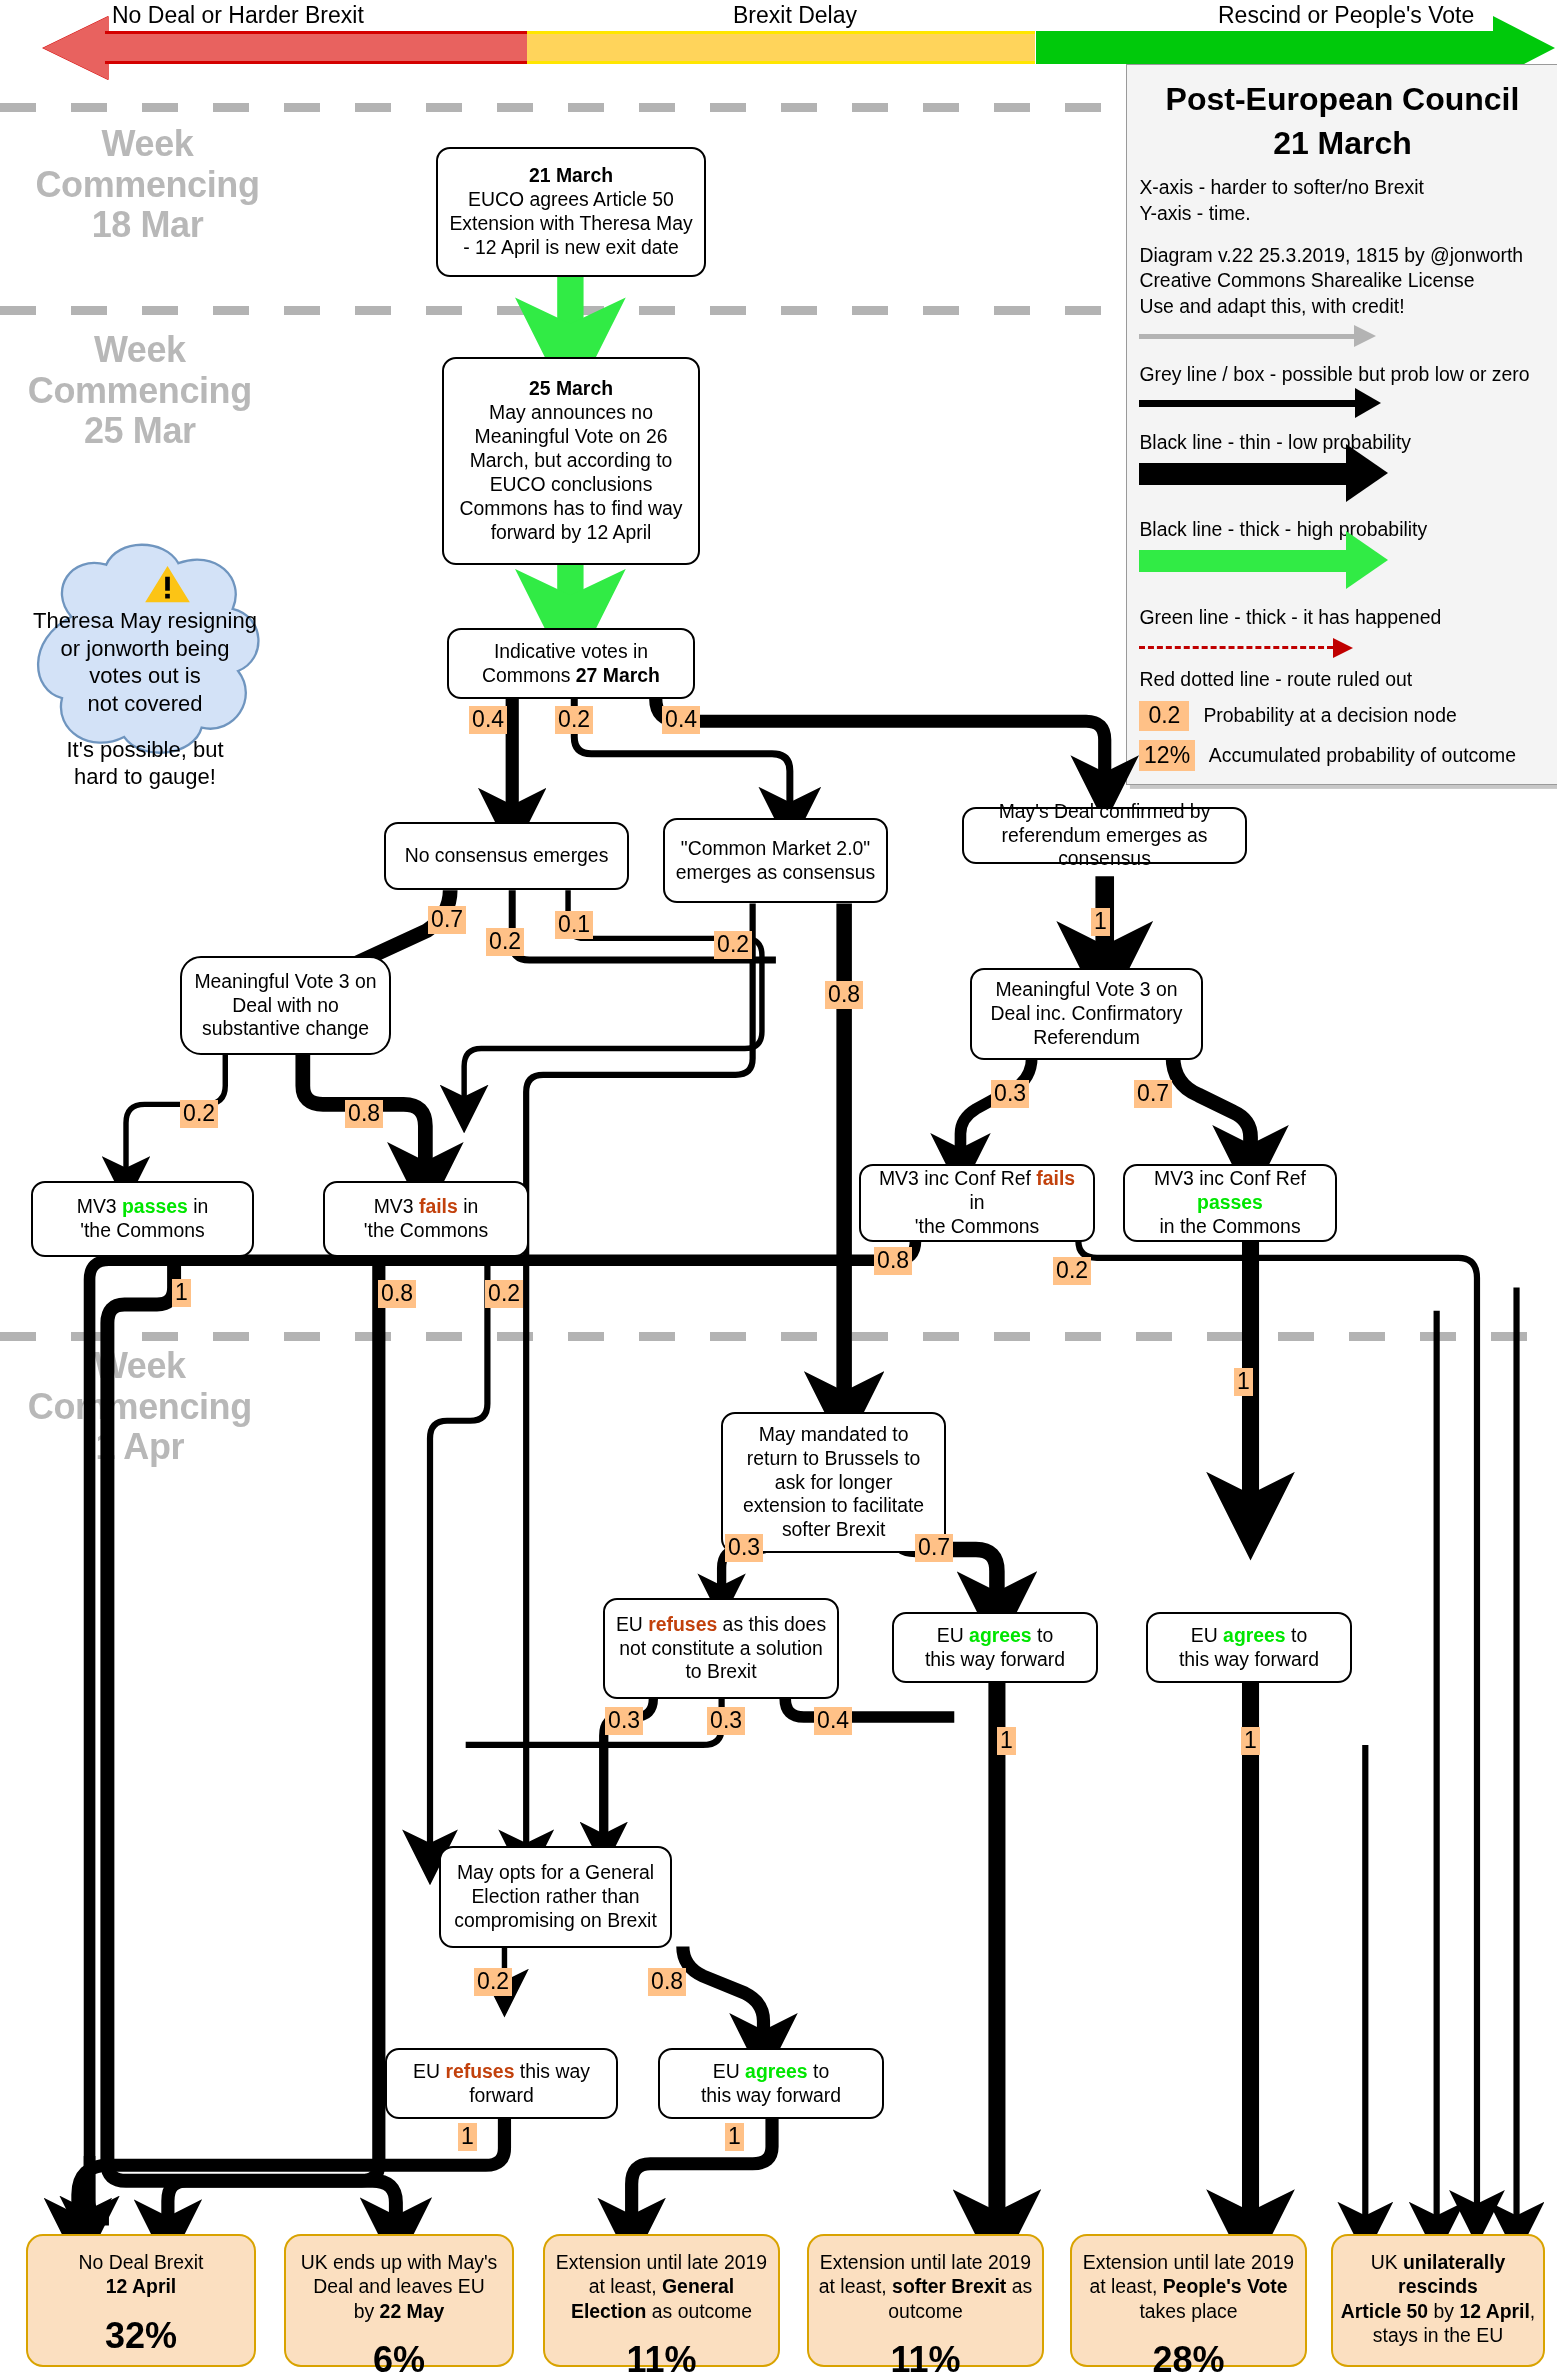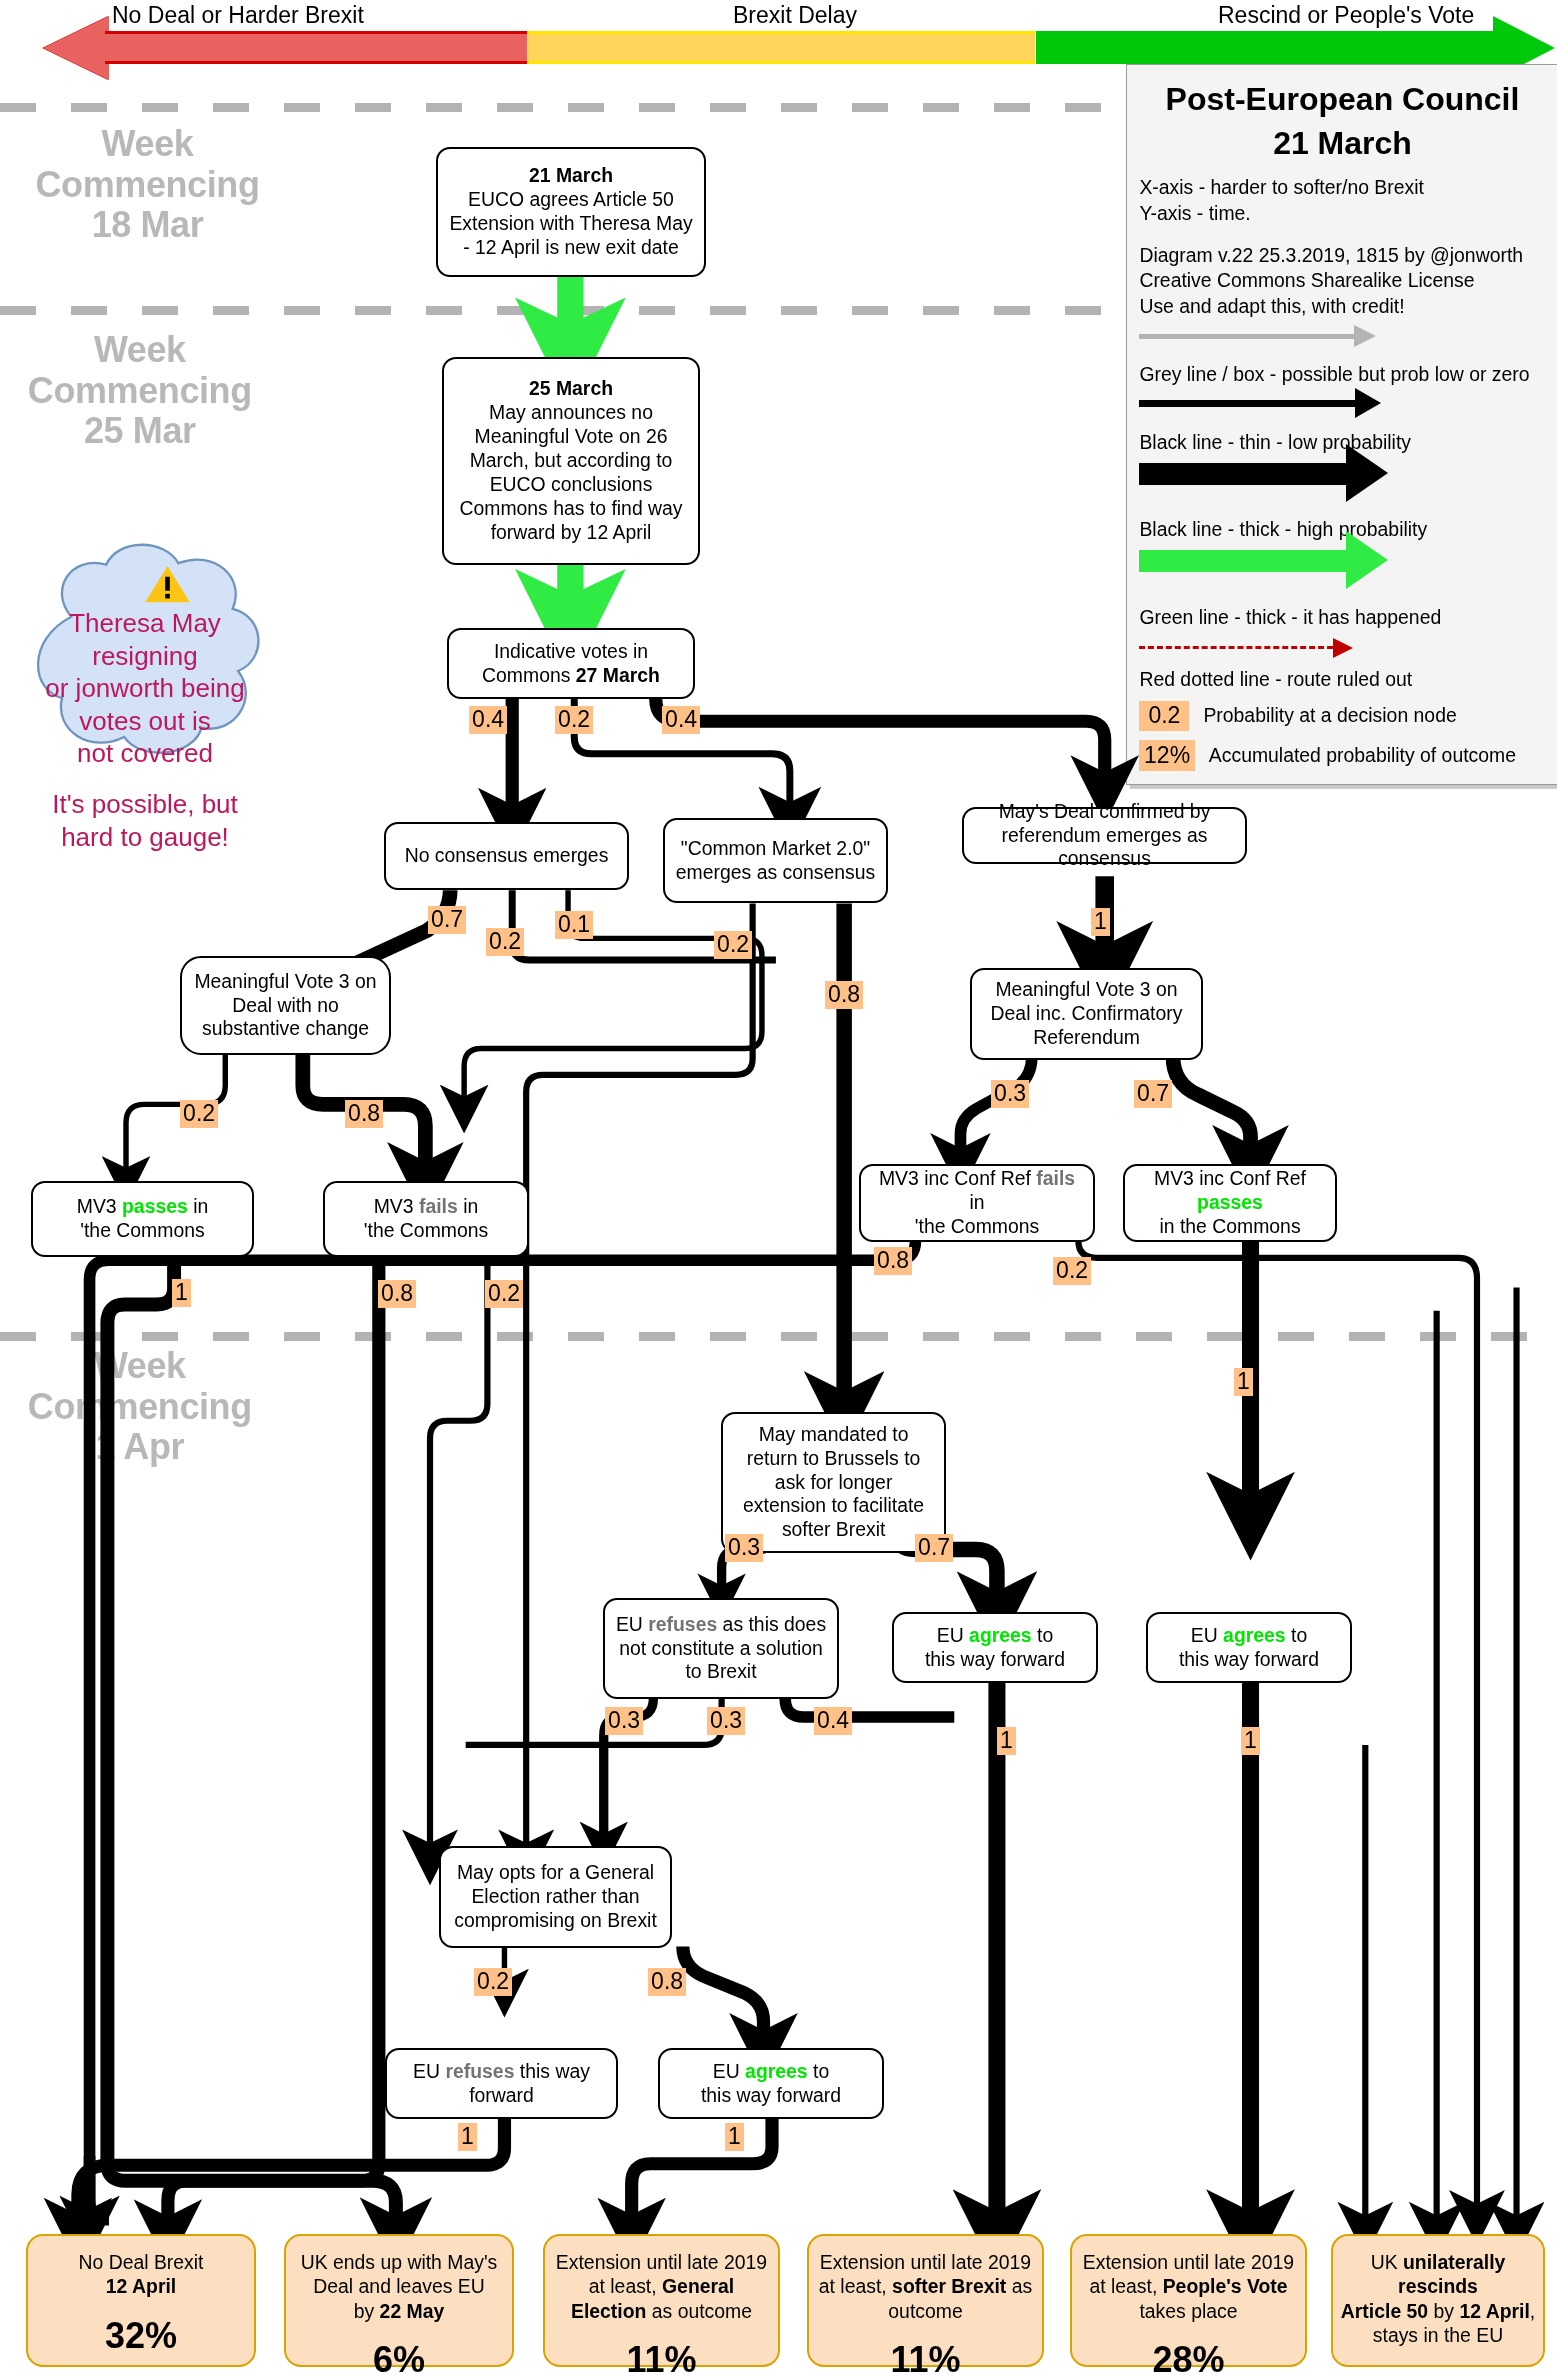"Theresa May resigning" .cloud-text { color: #be185d -> #000000; font-size: 26px -> 22px }
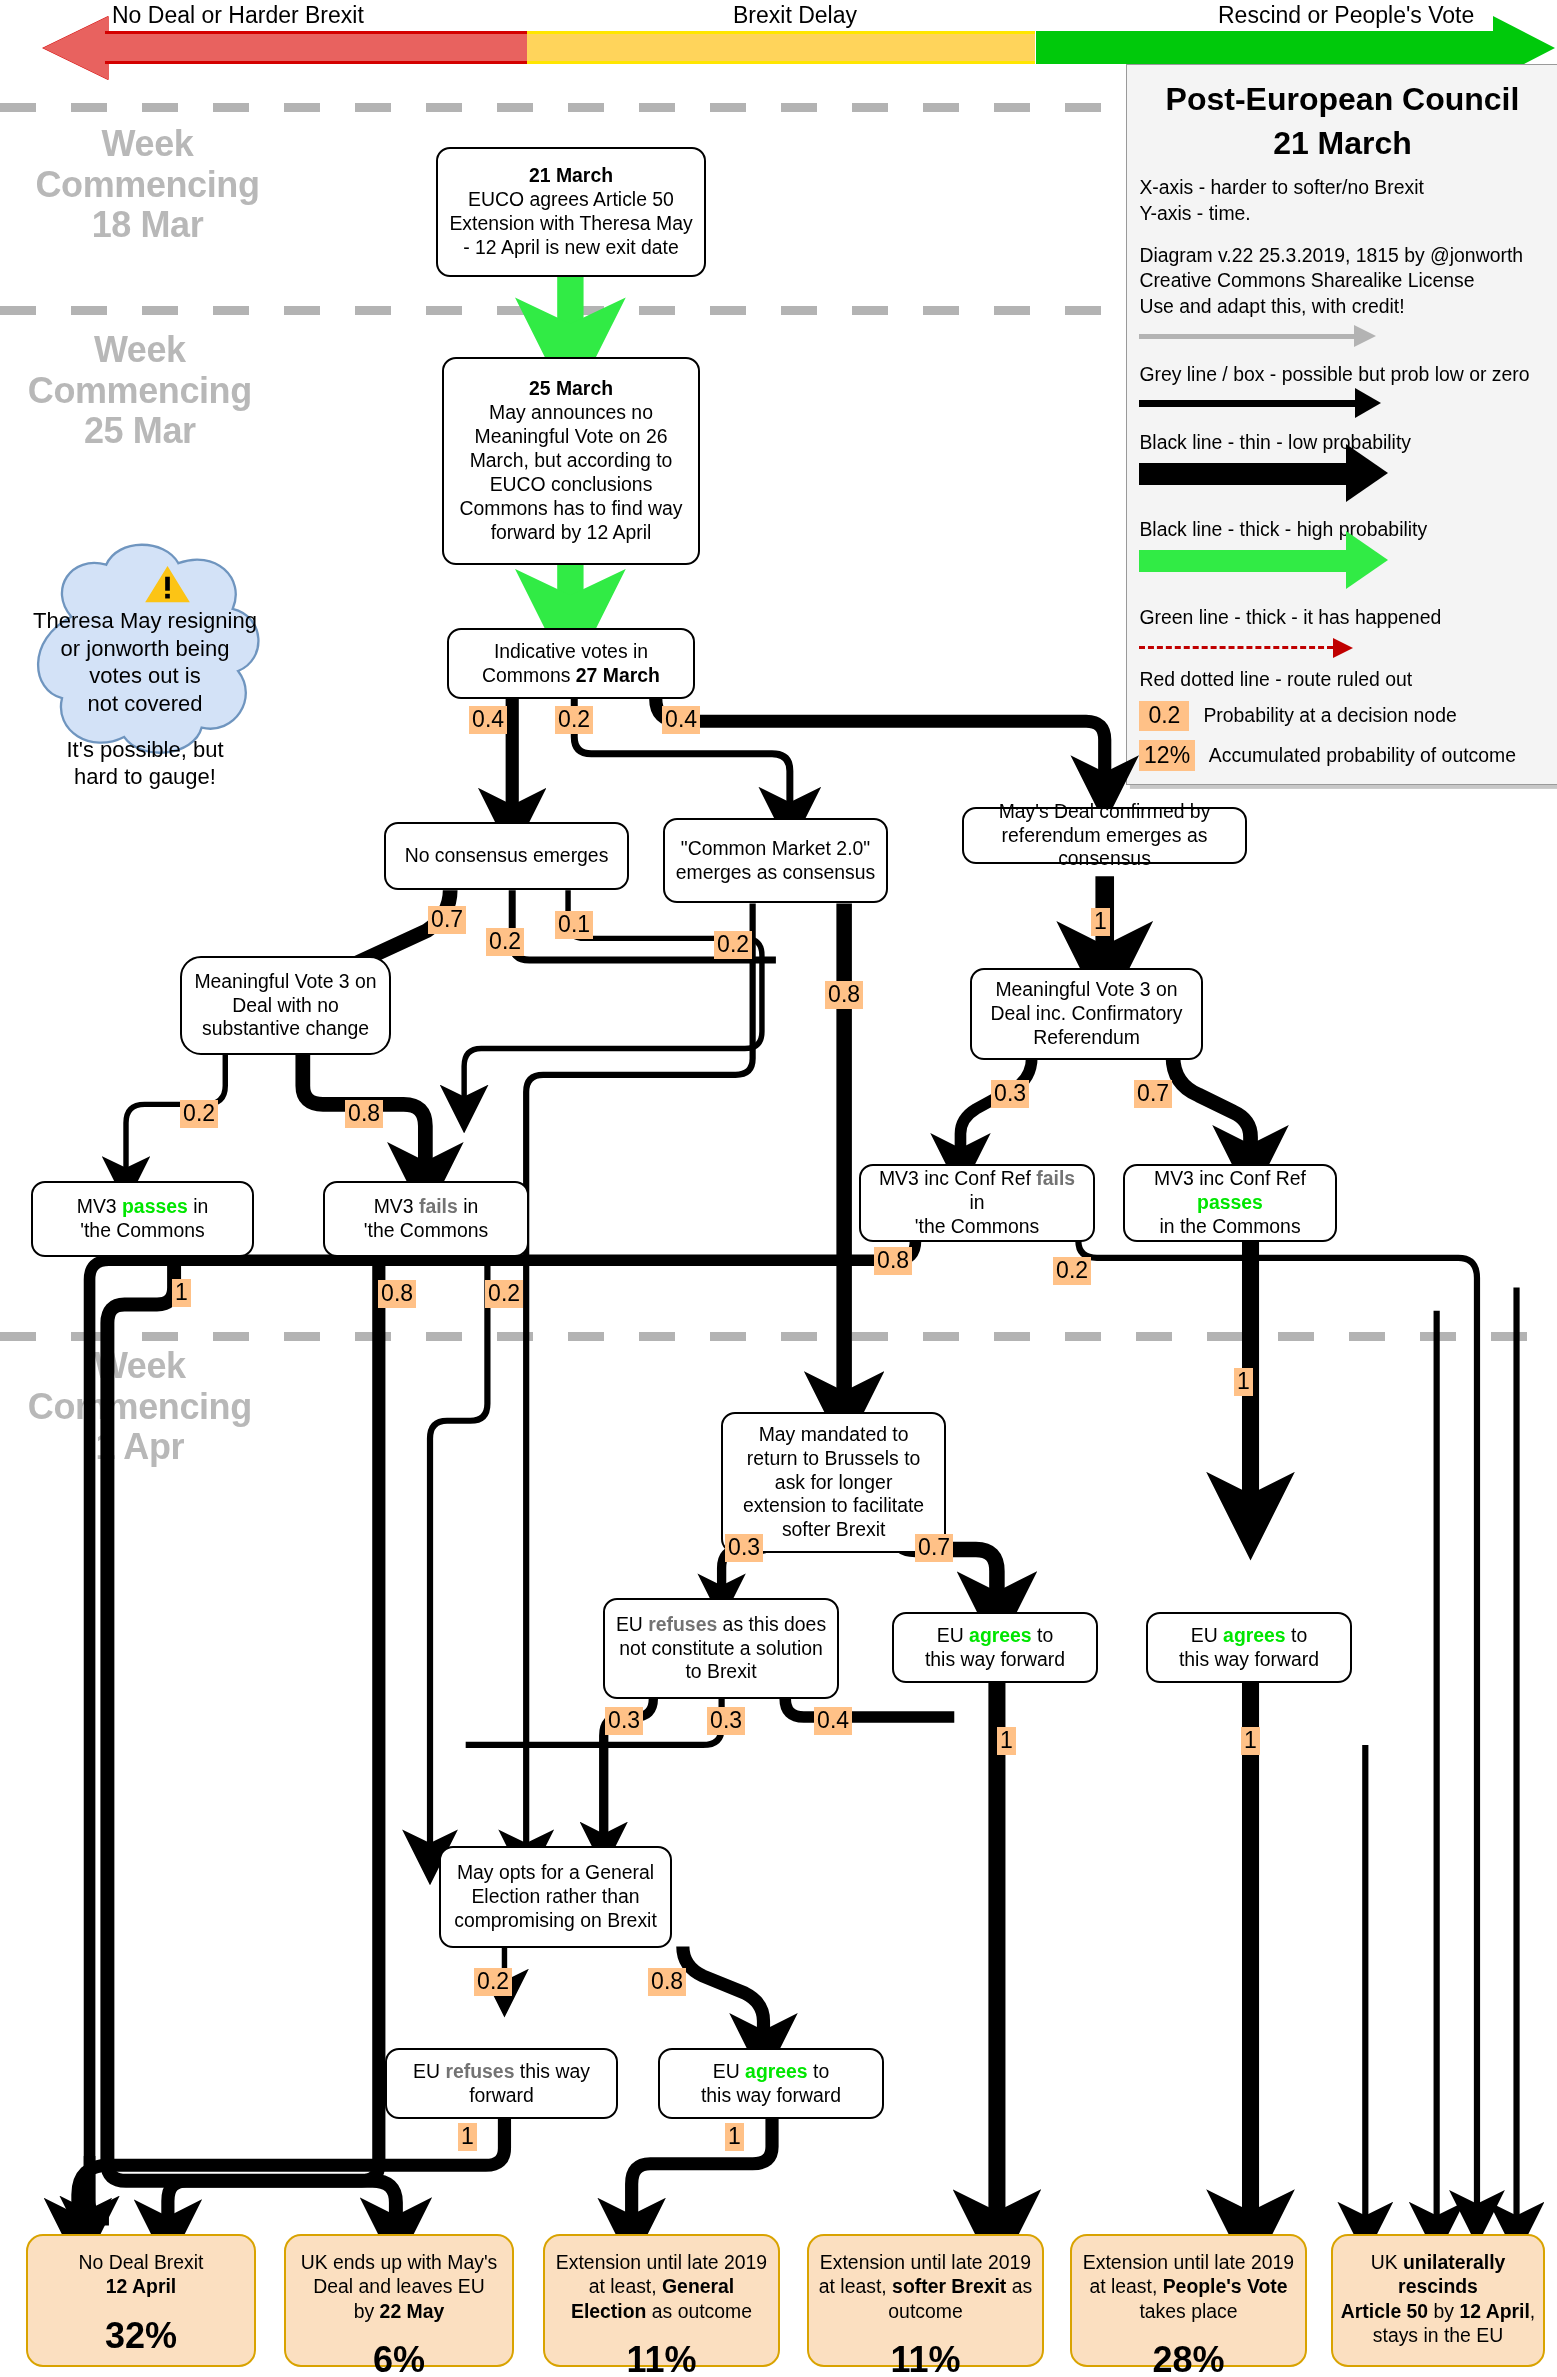"fails" .fail { color: #737373 -> #c2410c }
